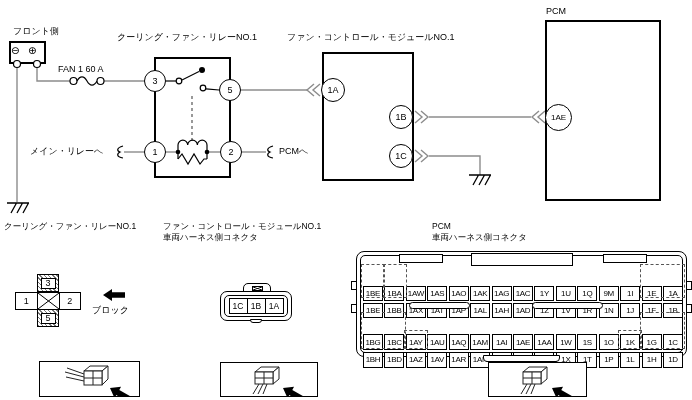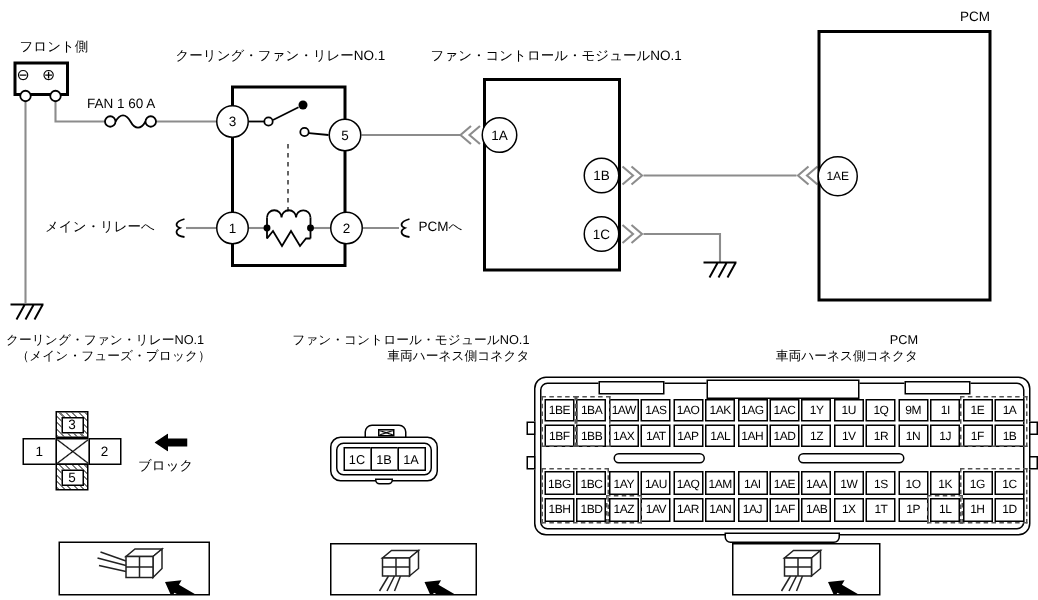"PCM" .ctr { text-align: right -> left }
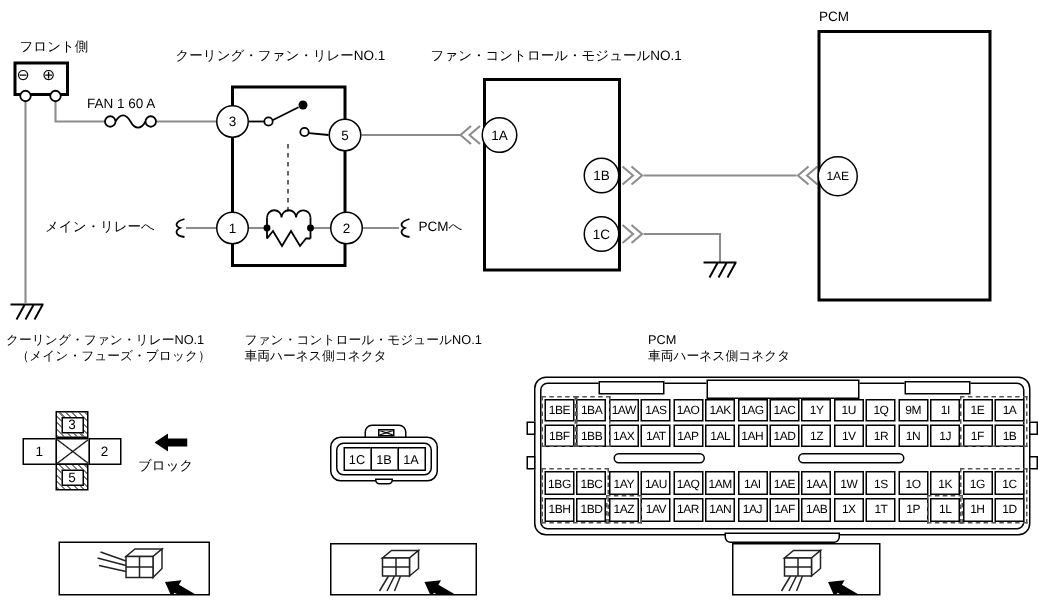"（メイン・フューズ・ブロック）" div.lbl-s { html: <div>（メイン・フューズ・ブロック）</div> -> none }
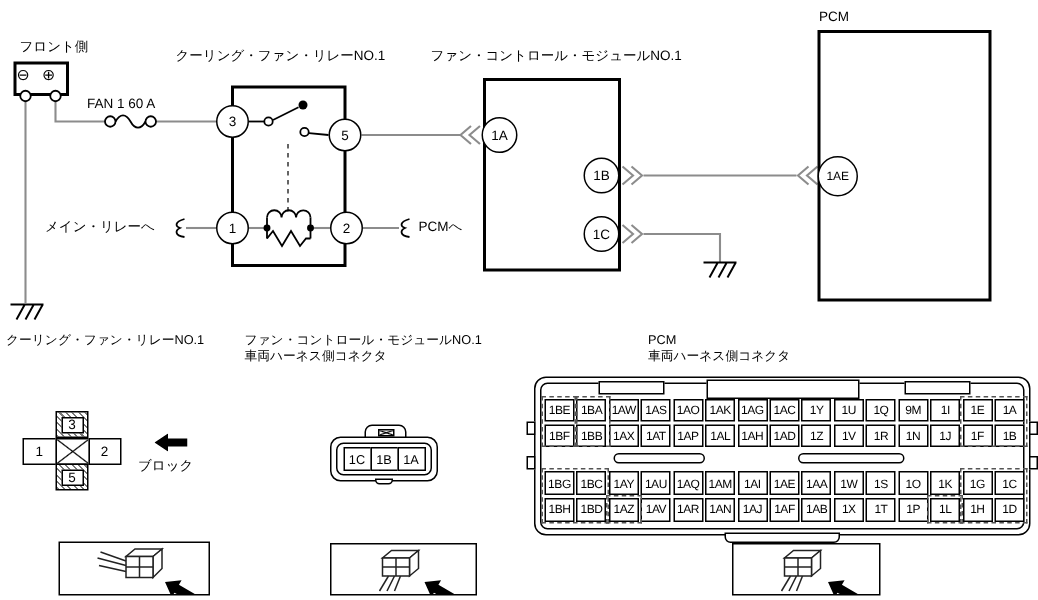"1BE" .pgrid { margin-top: none -> 20px }
